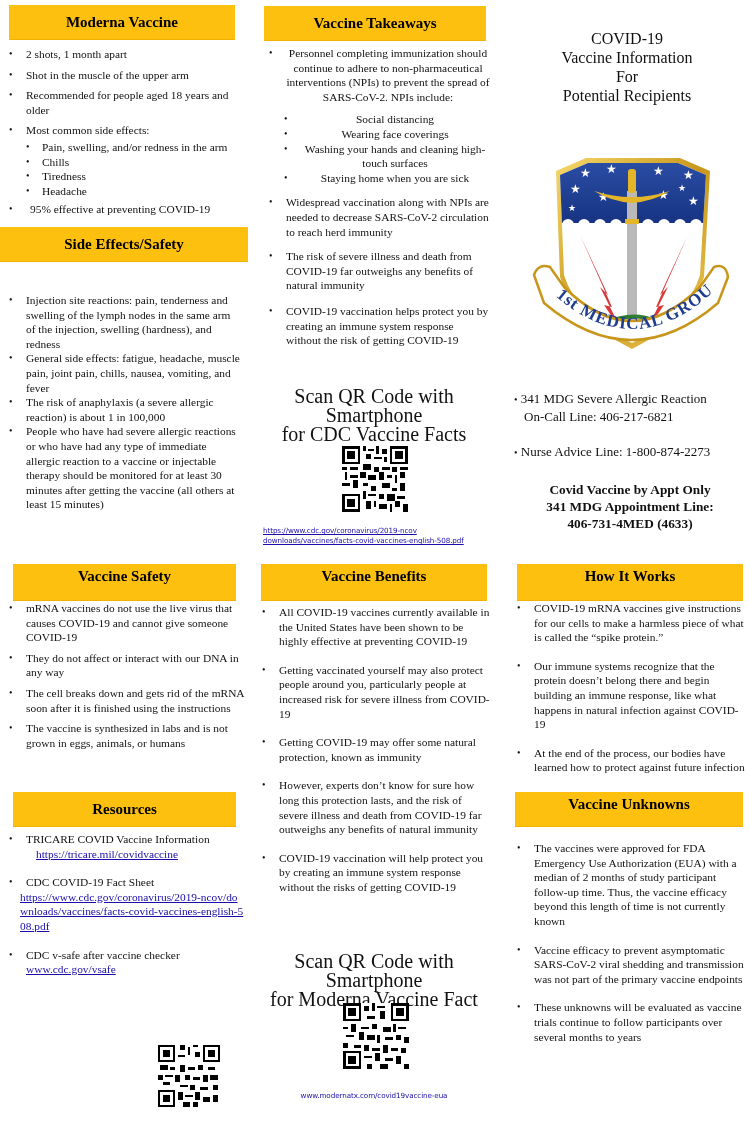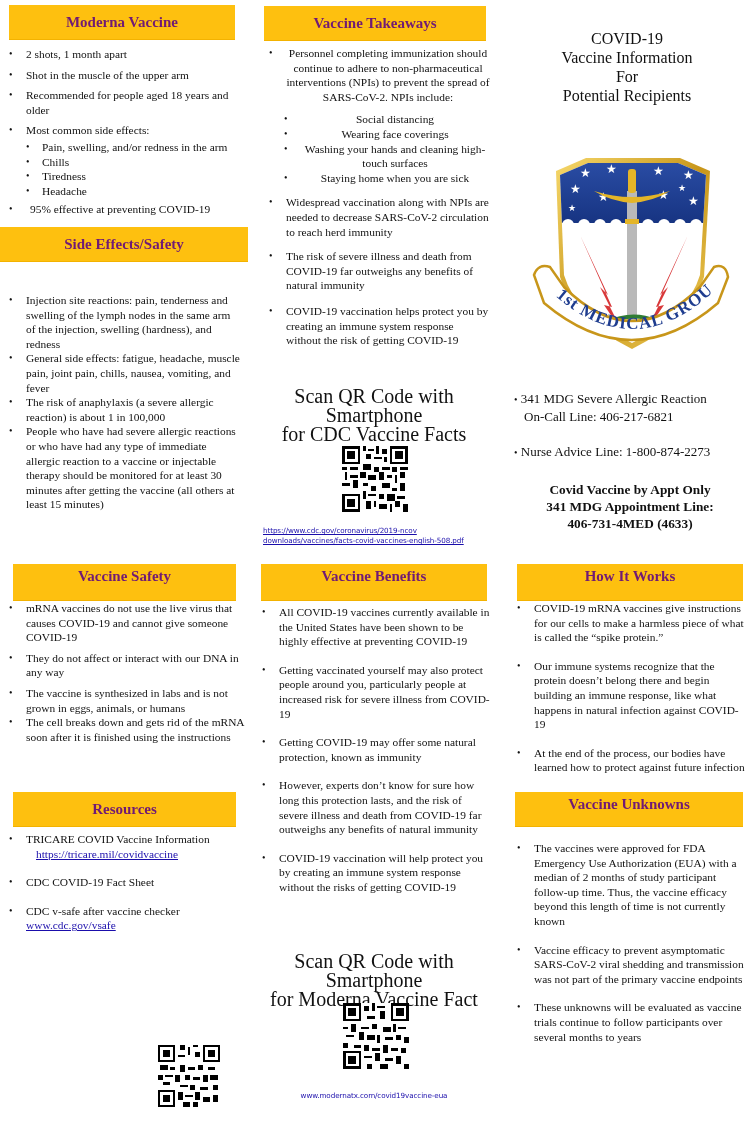"Moderna Vaccine" .hdr { color: #701a75 -> #000000 }
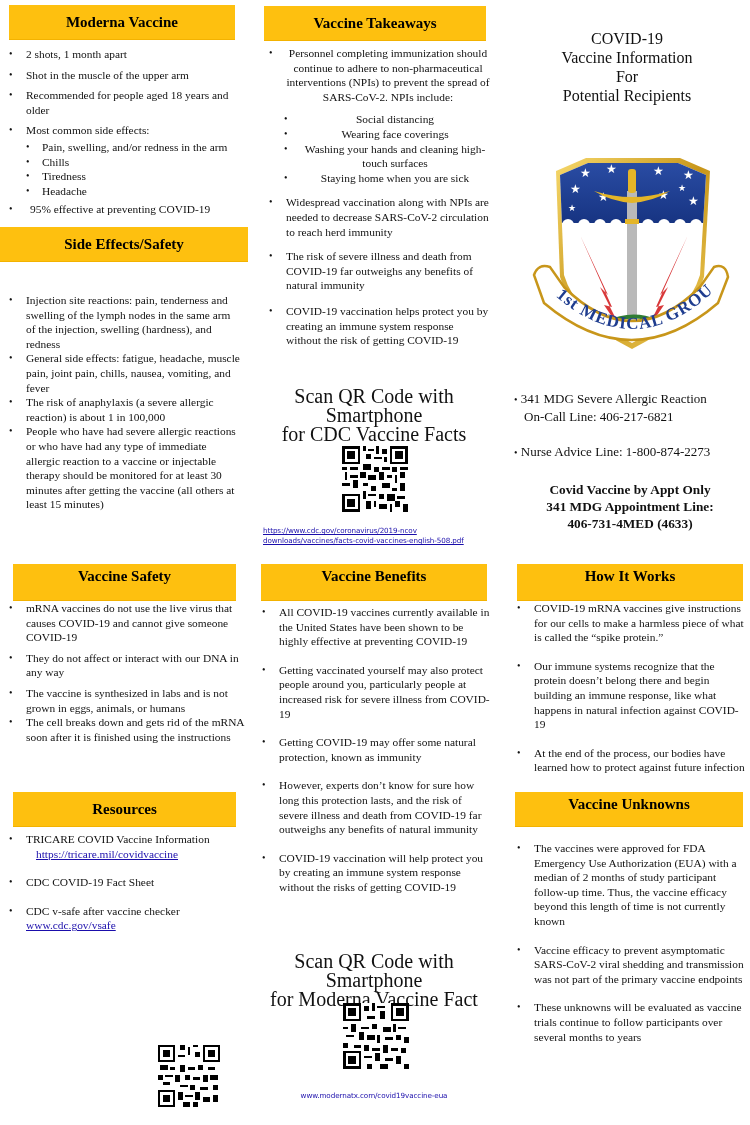"The vaccine is synthesized in" li { order: before "The cell breaks down and" -> after "The cell breaks down and" }
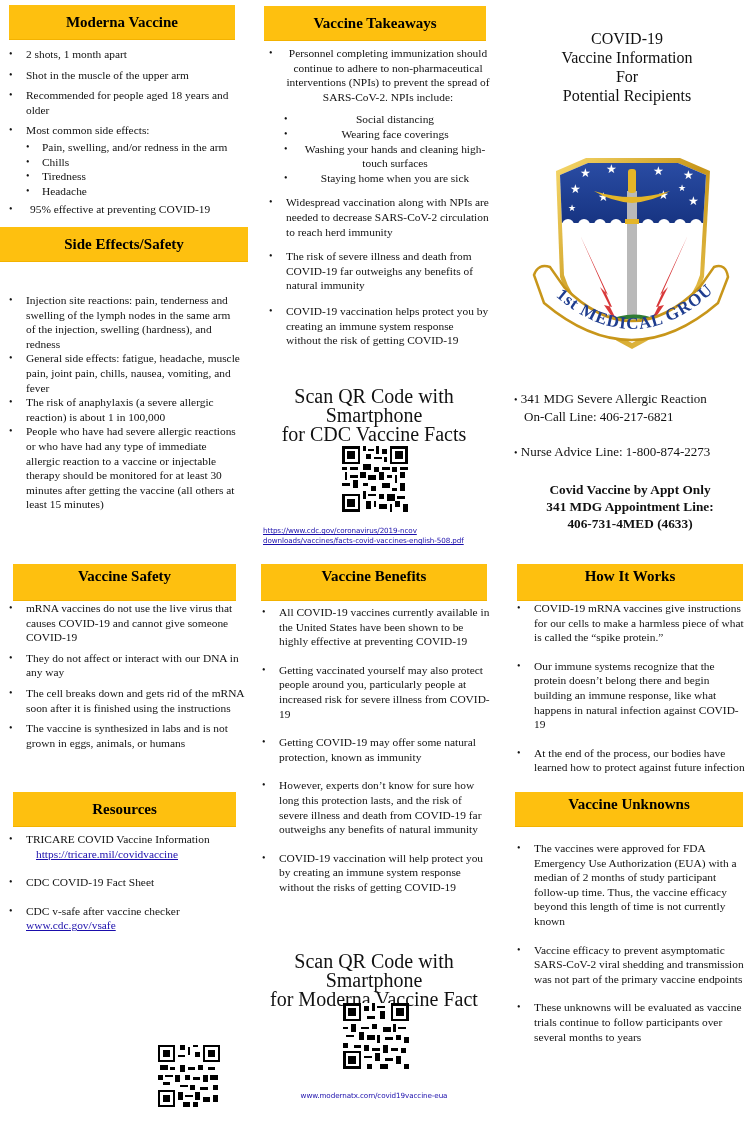"https://www.cdc.gov/coronavirus/2019-ncov/downlo" a.lnk { html: none -> <a>https://www.cdc.gov/coronavirus/2019-ncov/downloads/vaccines/facts-covid-vaccines-english-508.pdf</a> }
